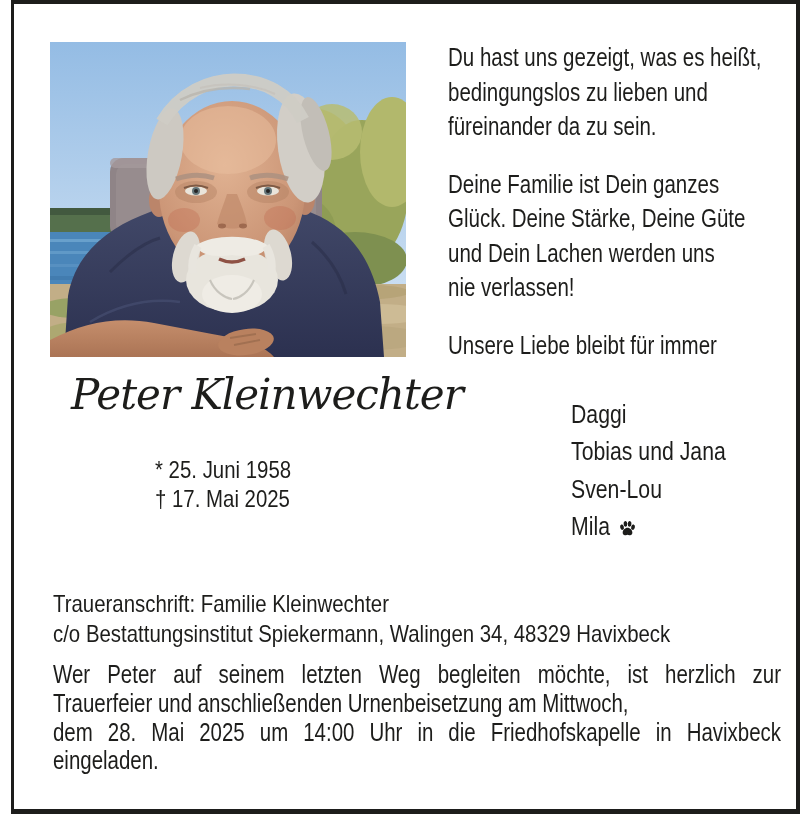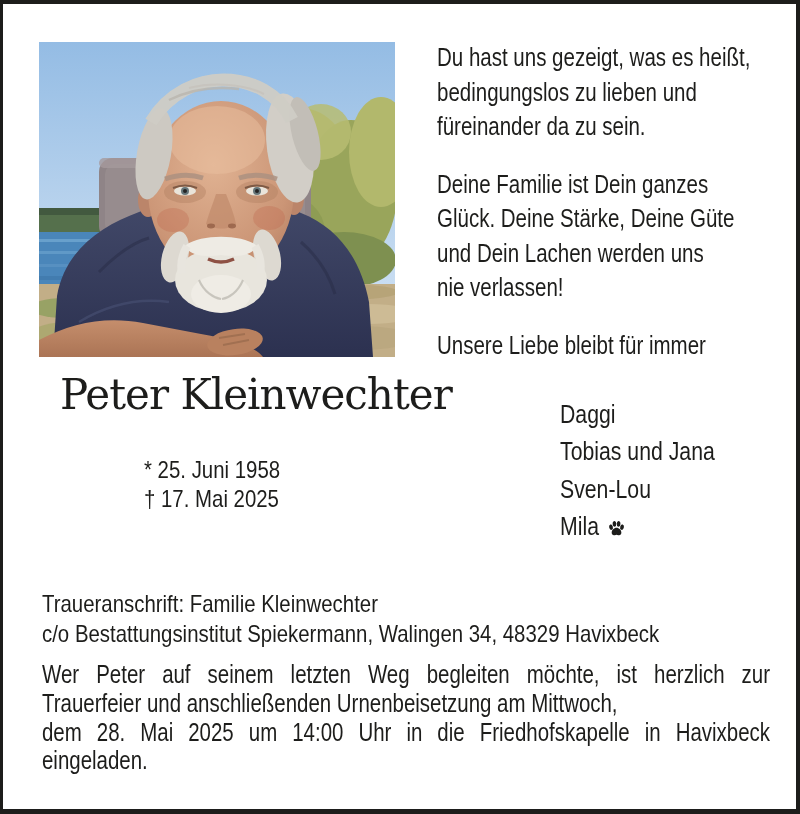"Du hast uns gezeigt, was" .sheet { margin-left: none -> 11px }
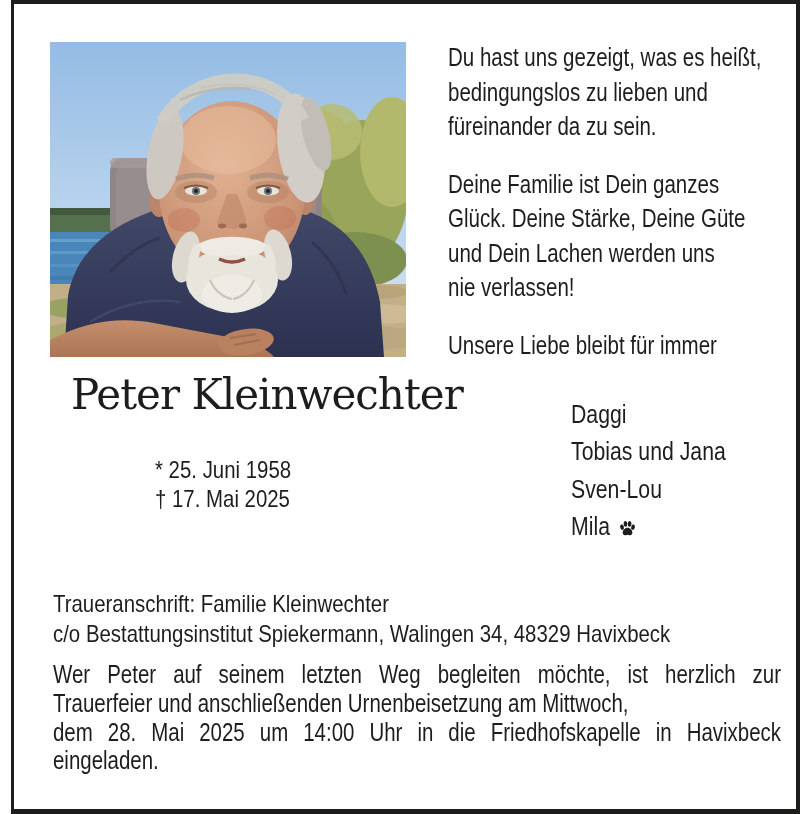"Peter Kleinwechter" .name-script { font-style: none -> italic }
